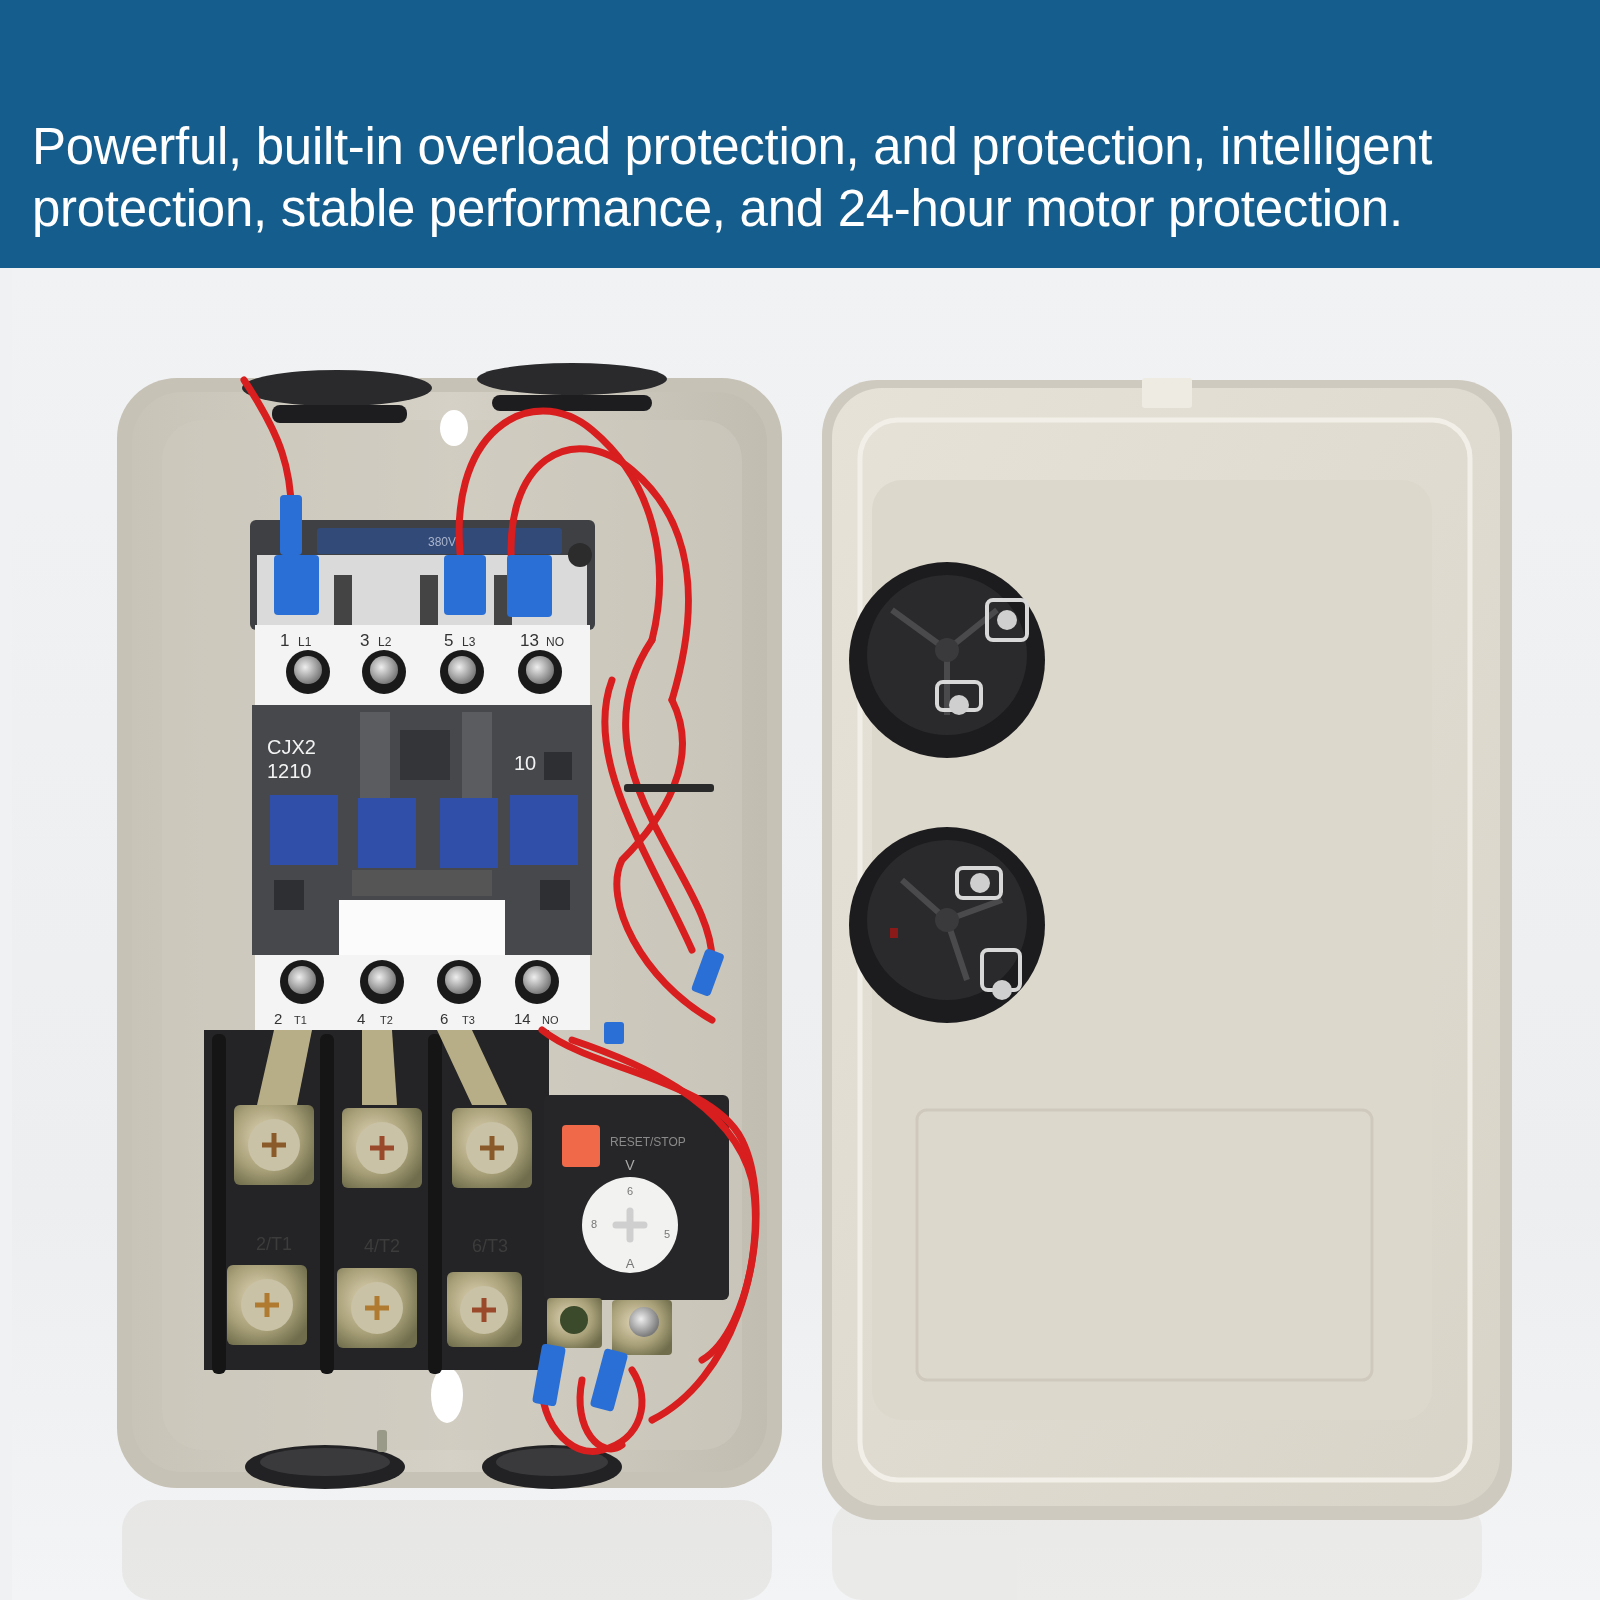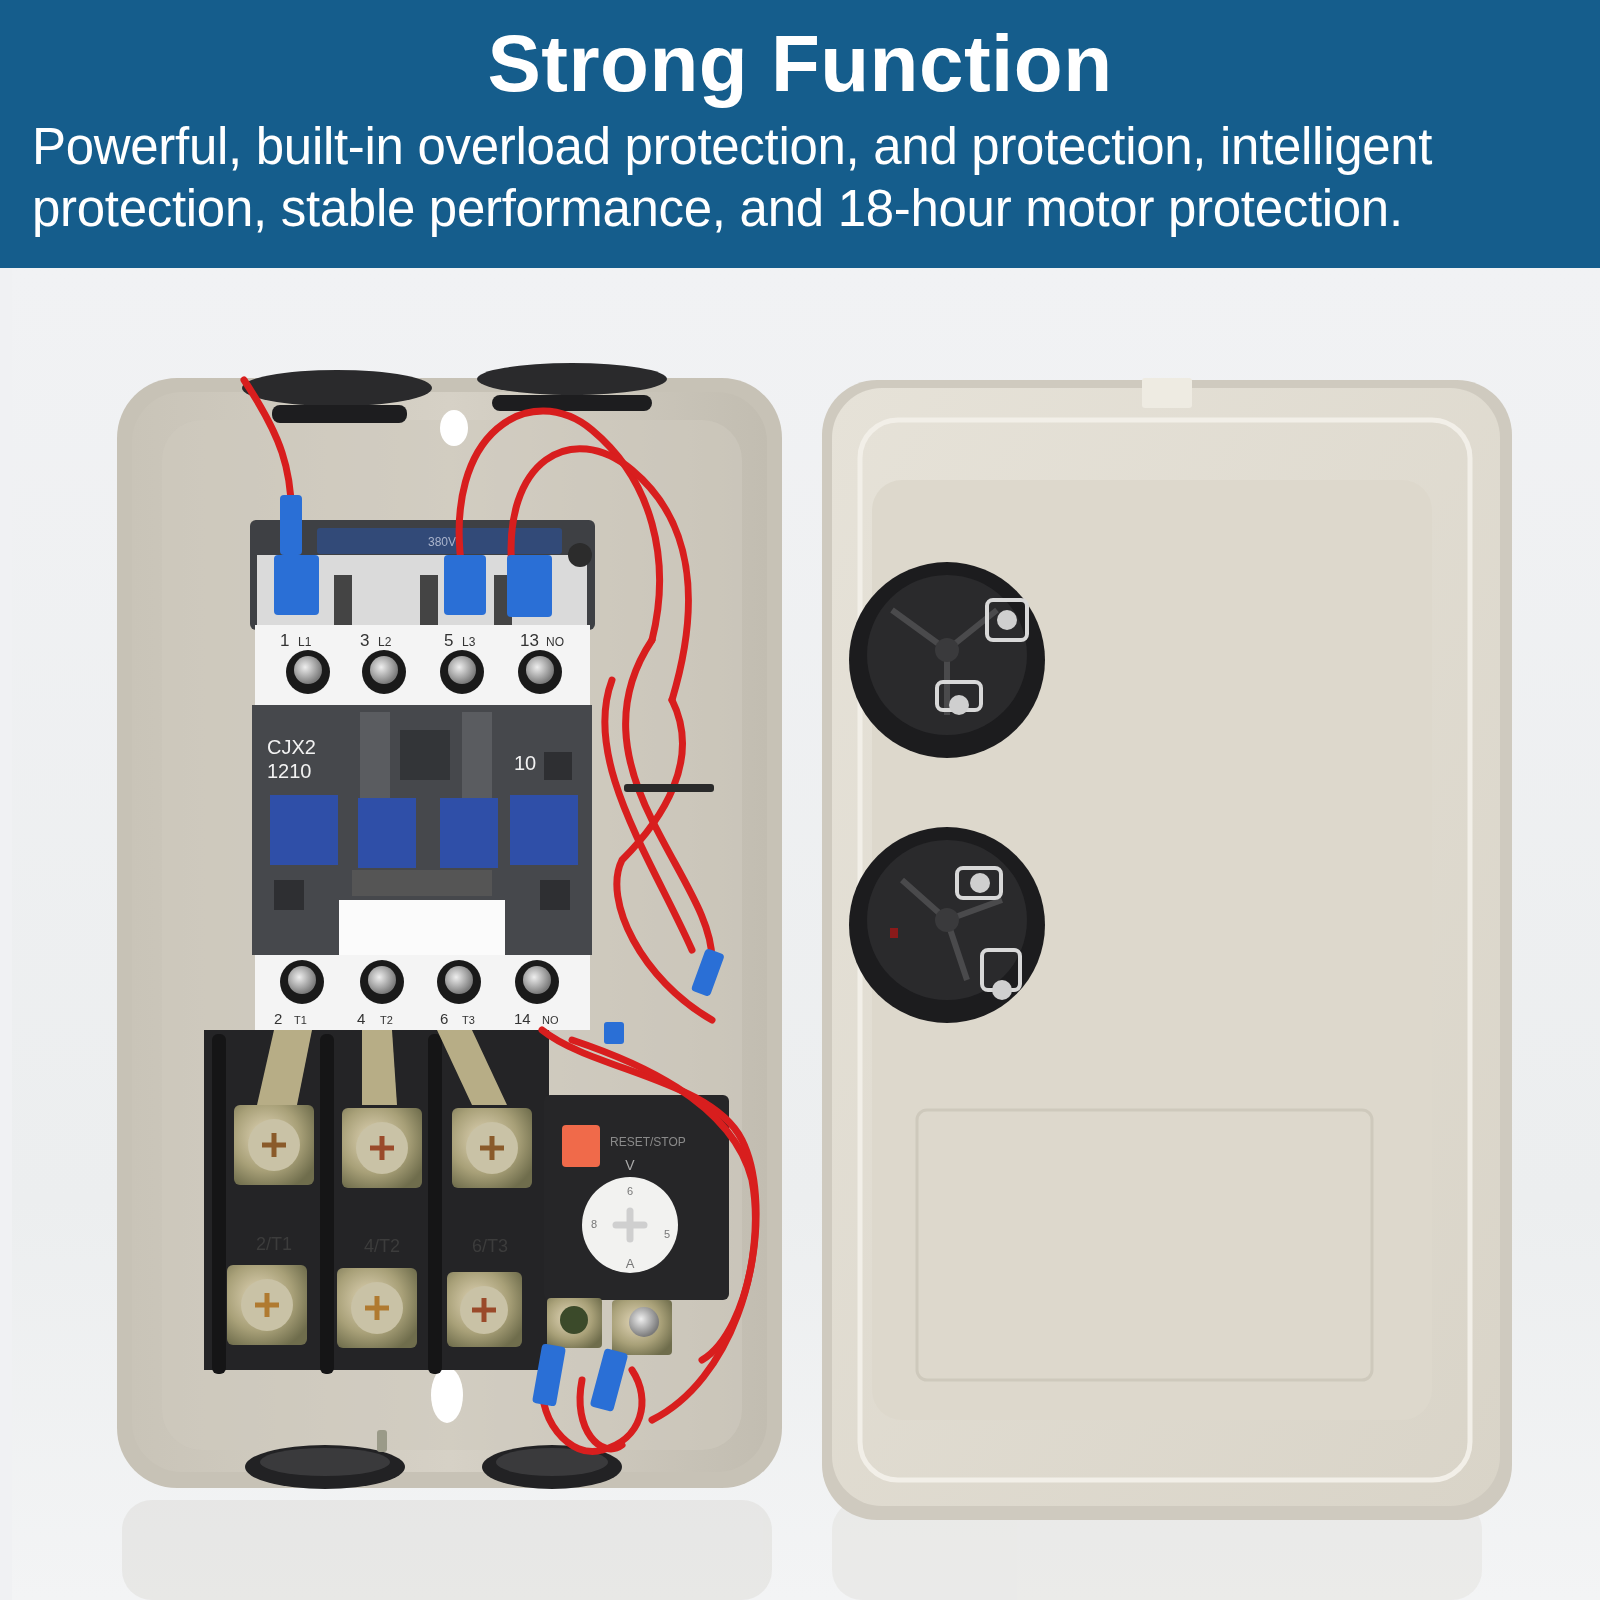"Strong Function" div.banner-title { html: <div>Strong Function</div> -> none }
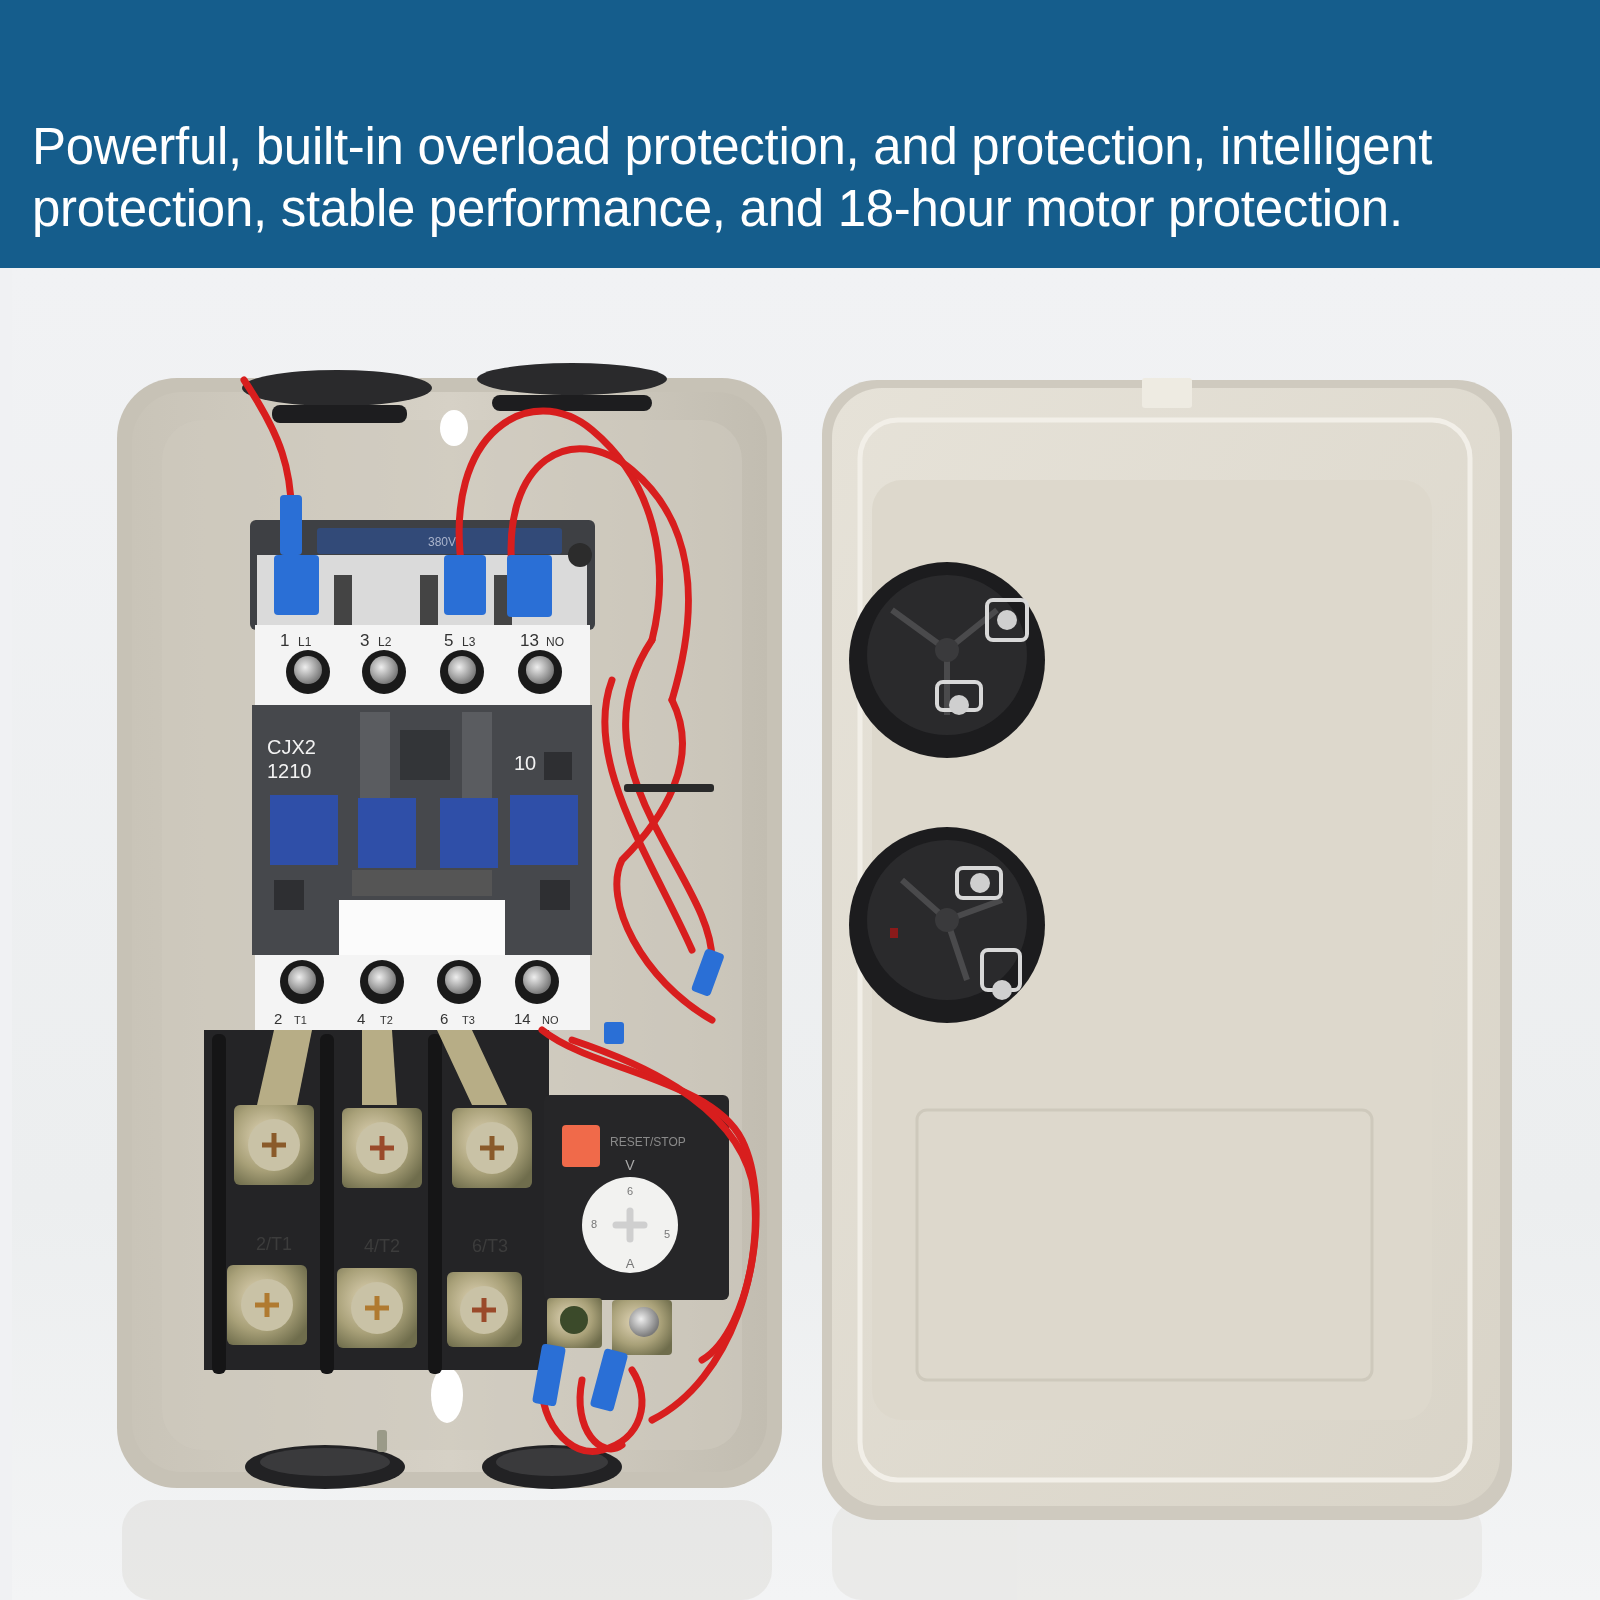"protection, stable performance, and" div { text: 18-hour -> 24-hour }
